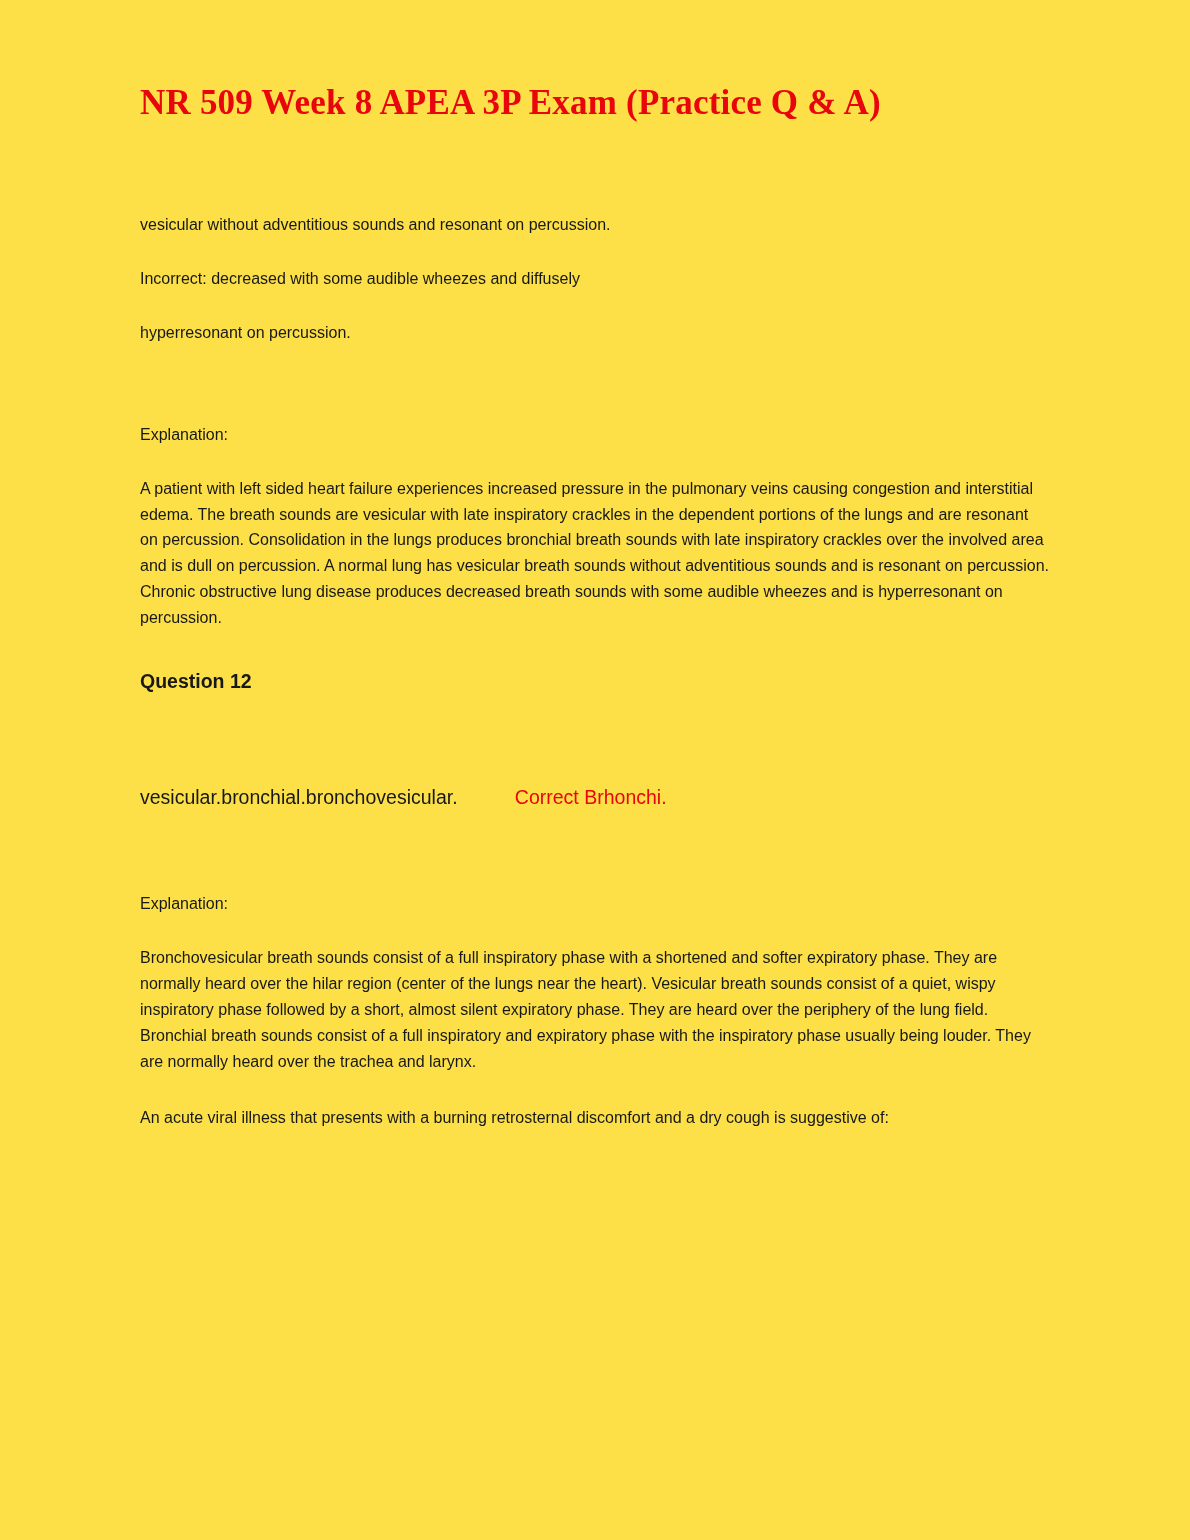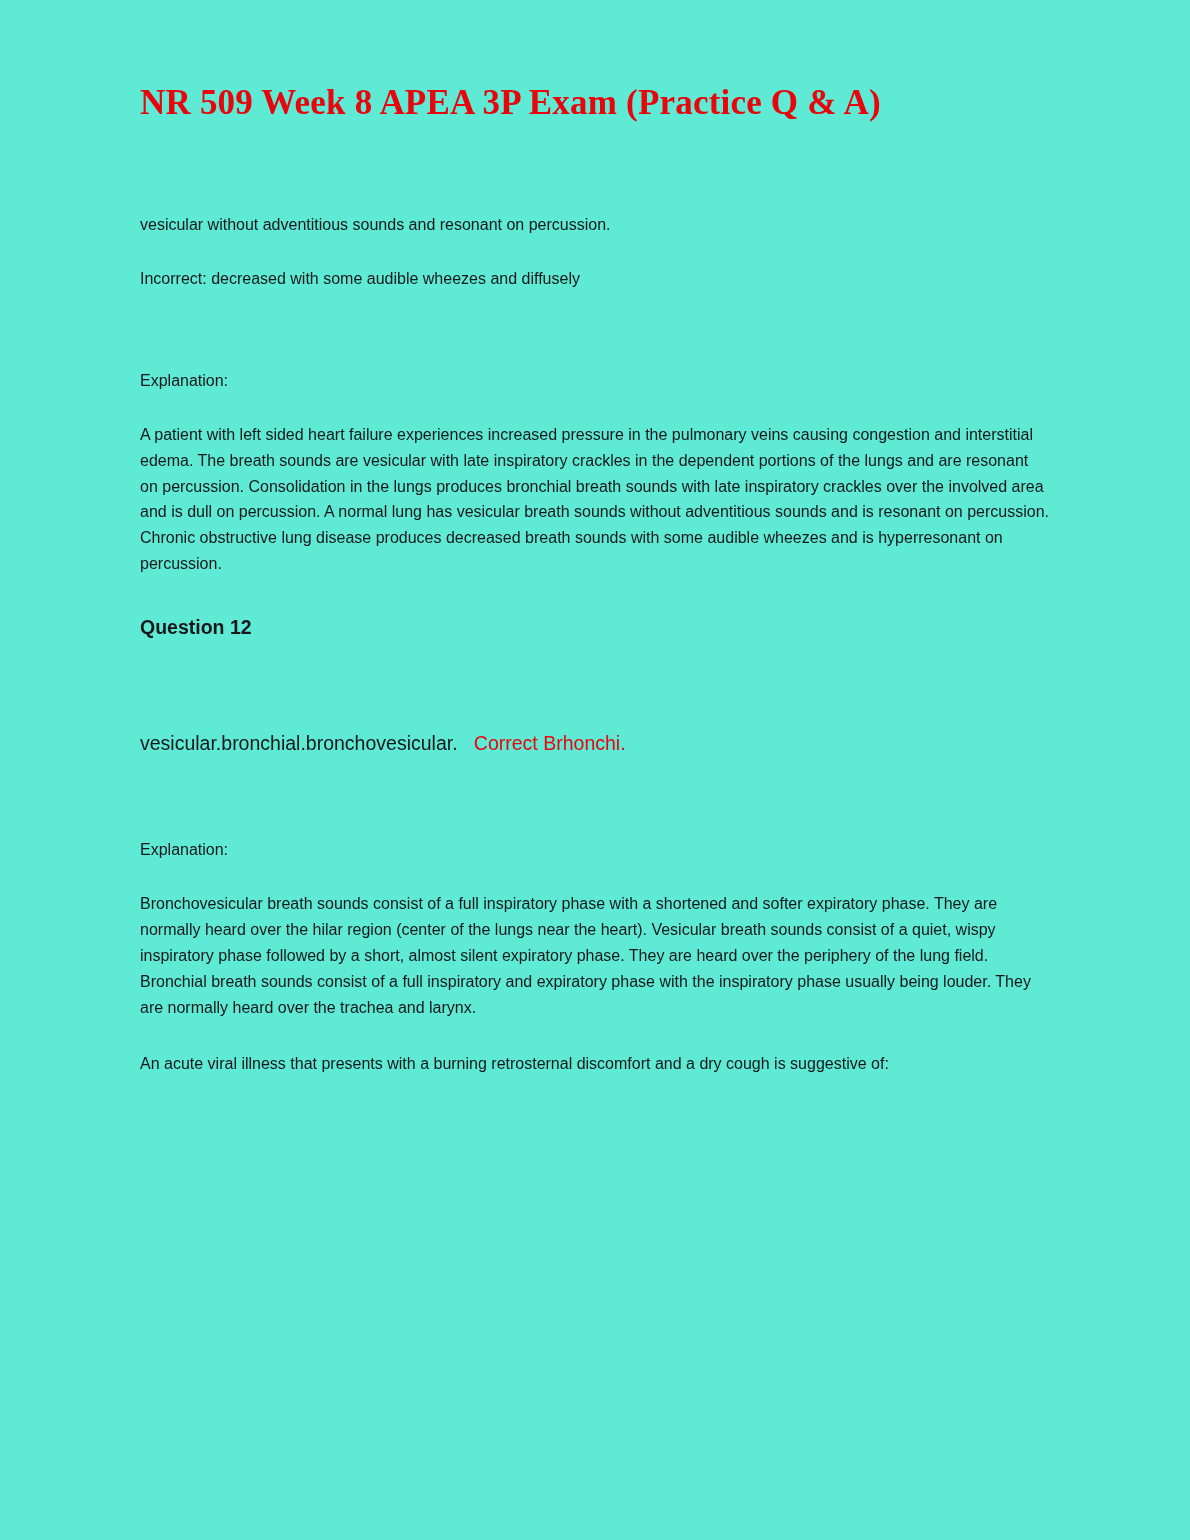"NR 509 Week 8 APEA" .page { background: #5eead4 -> #fde047 }
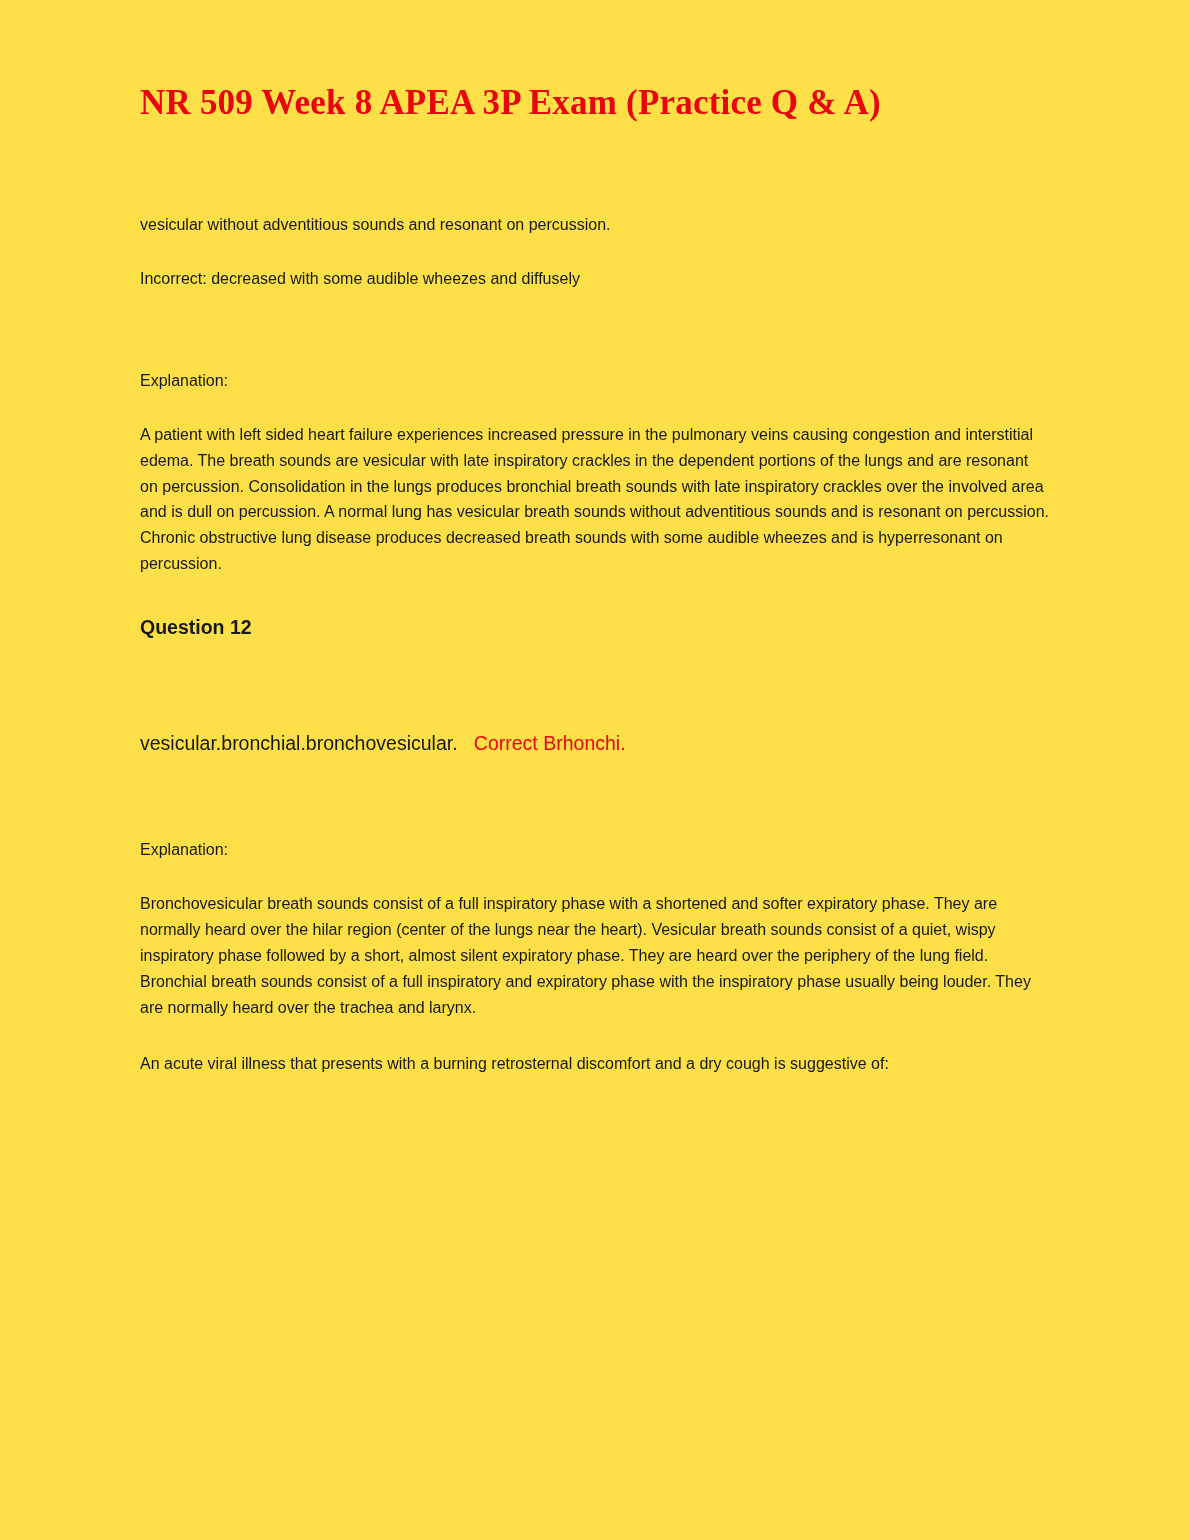"hyperresonant on percussion." p.para { html: none -> <p>hyperresonant on percussion.</p> }
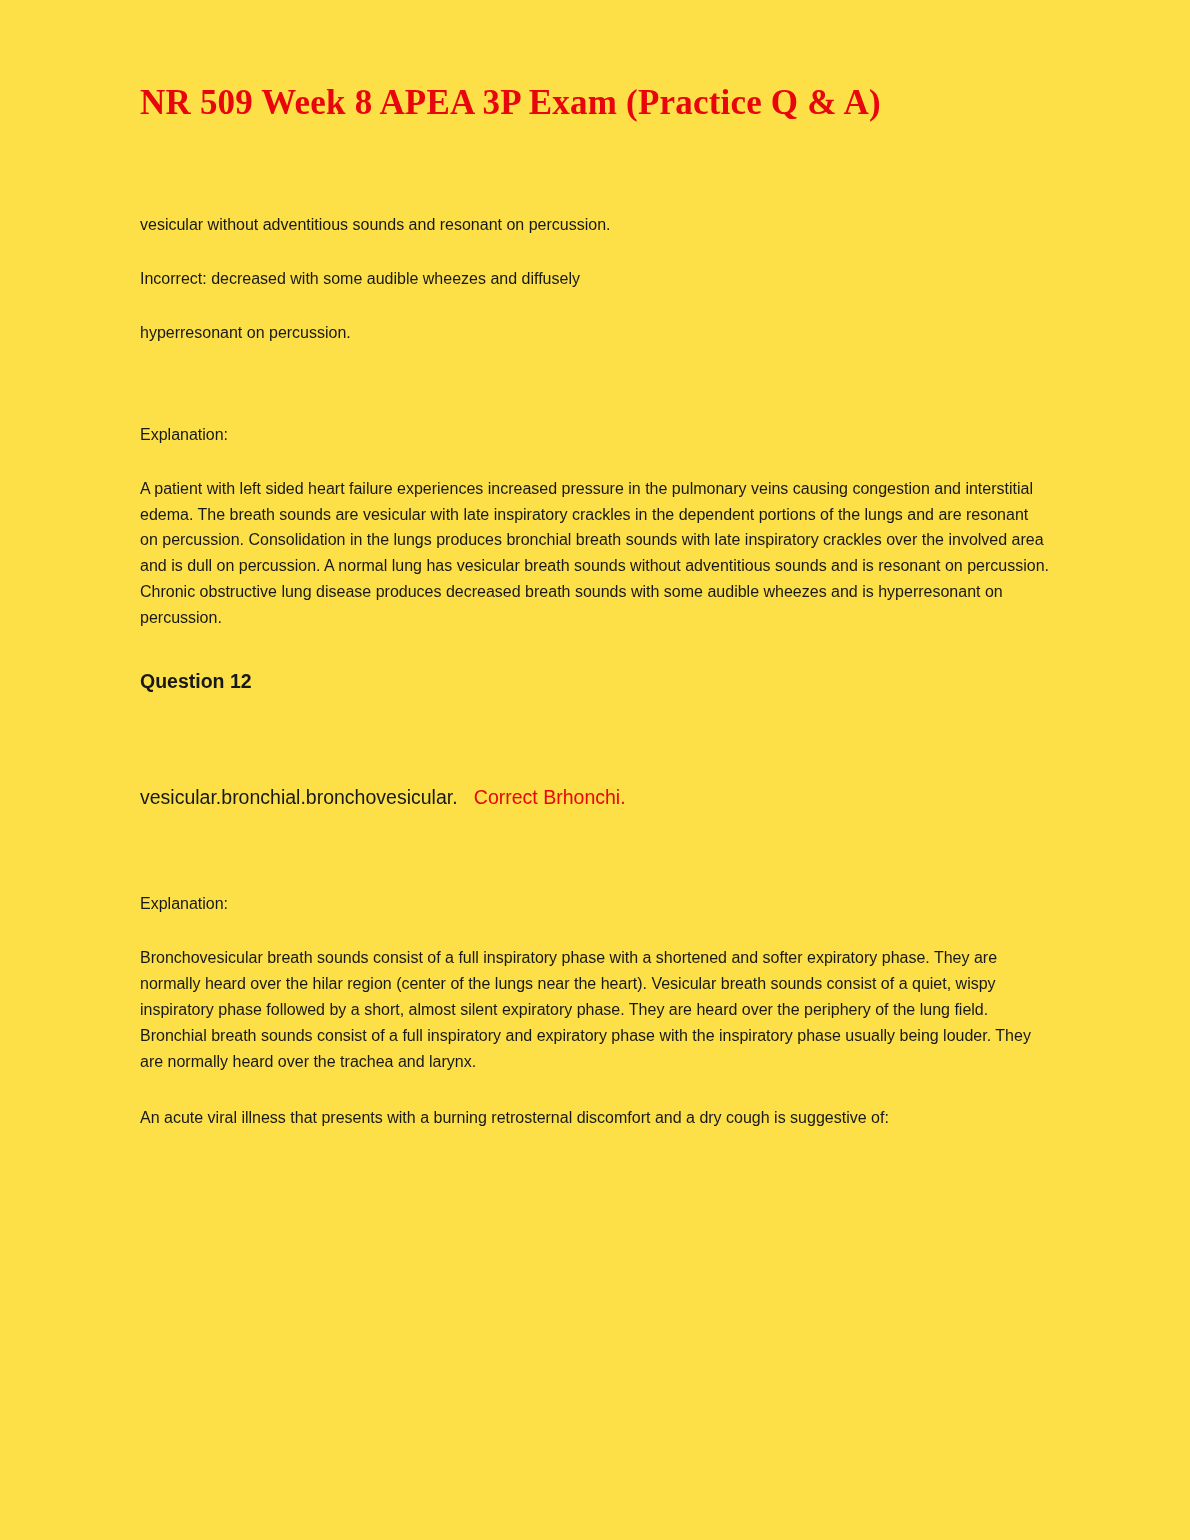"Correct Brhonchi." .correct { margin-left: none -> 41px }
